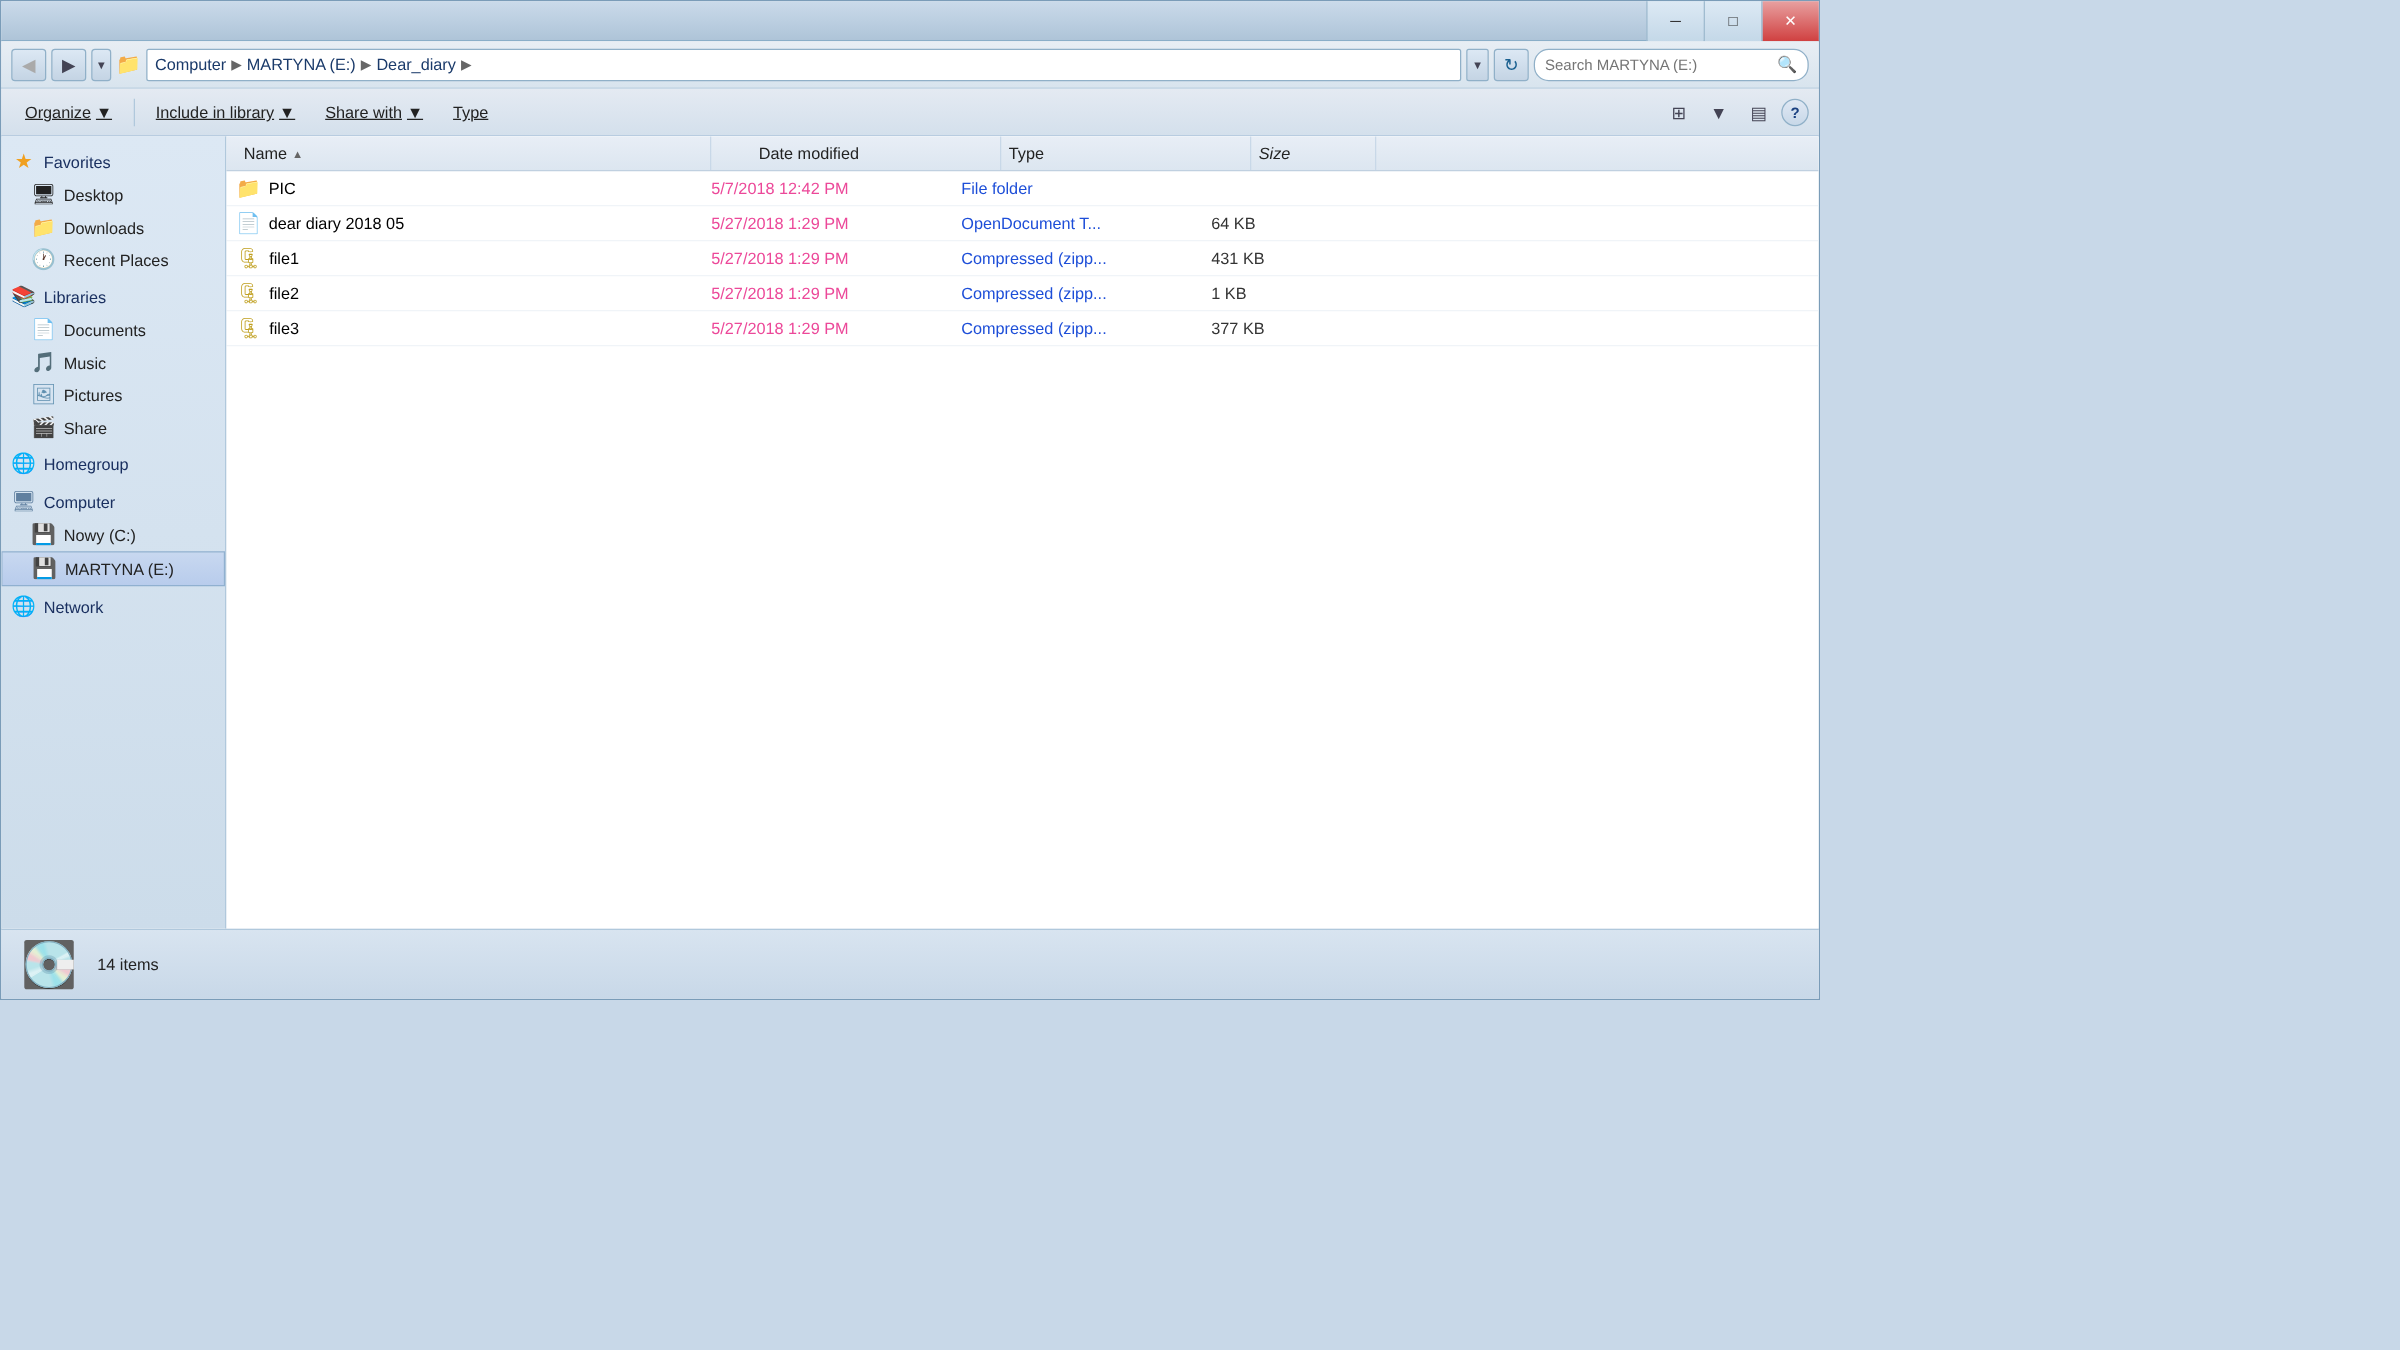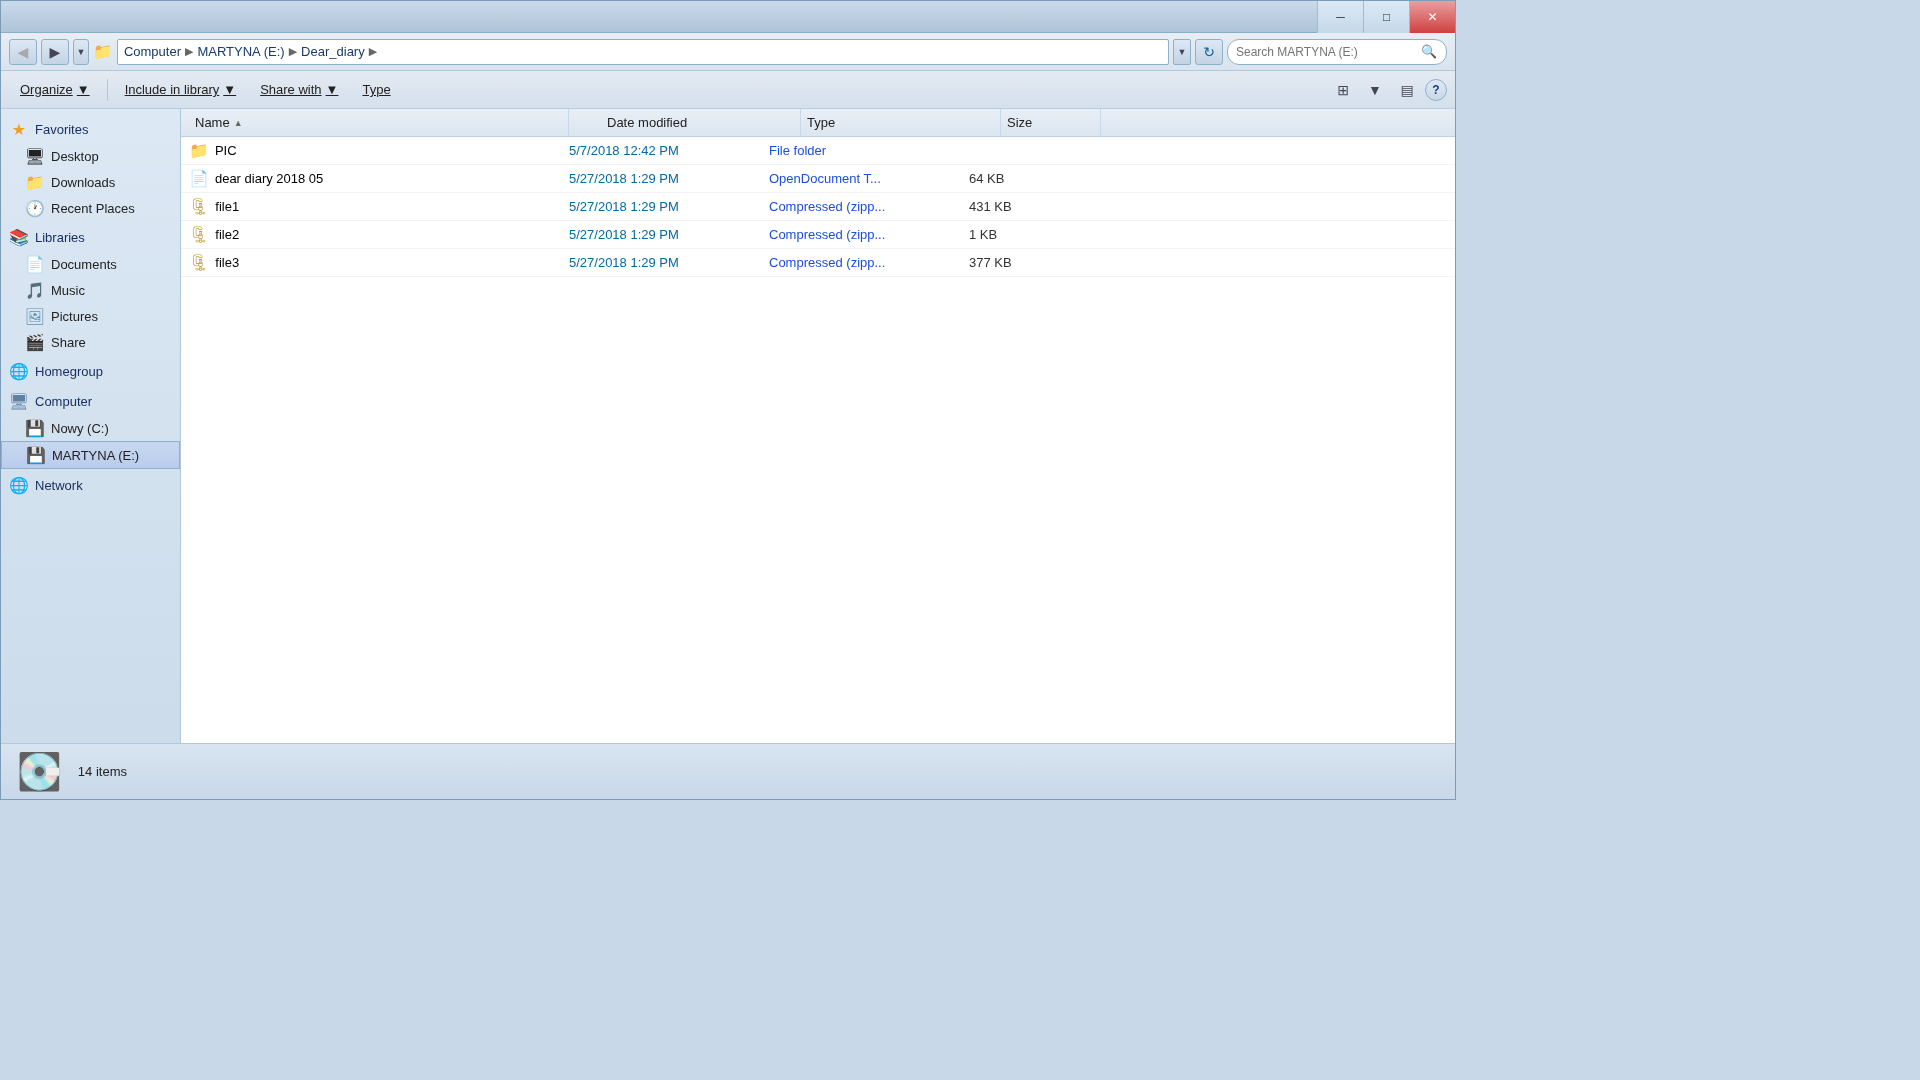"Size" .col-size { font-style: none -> italic }
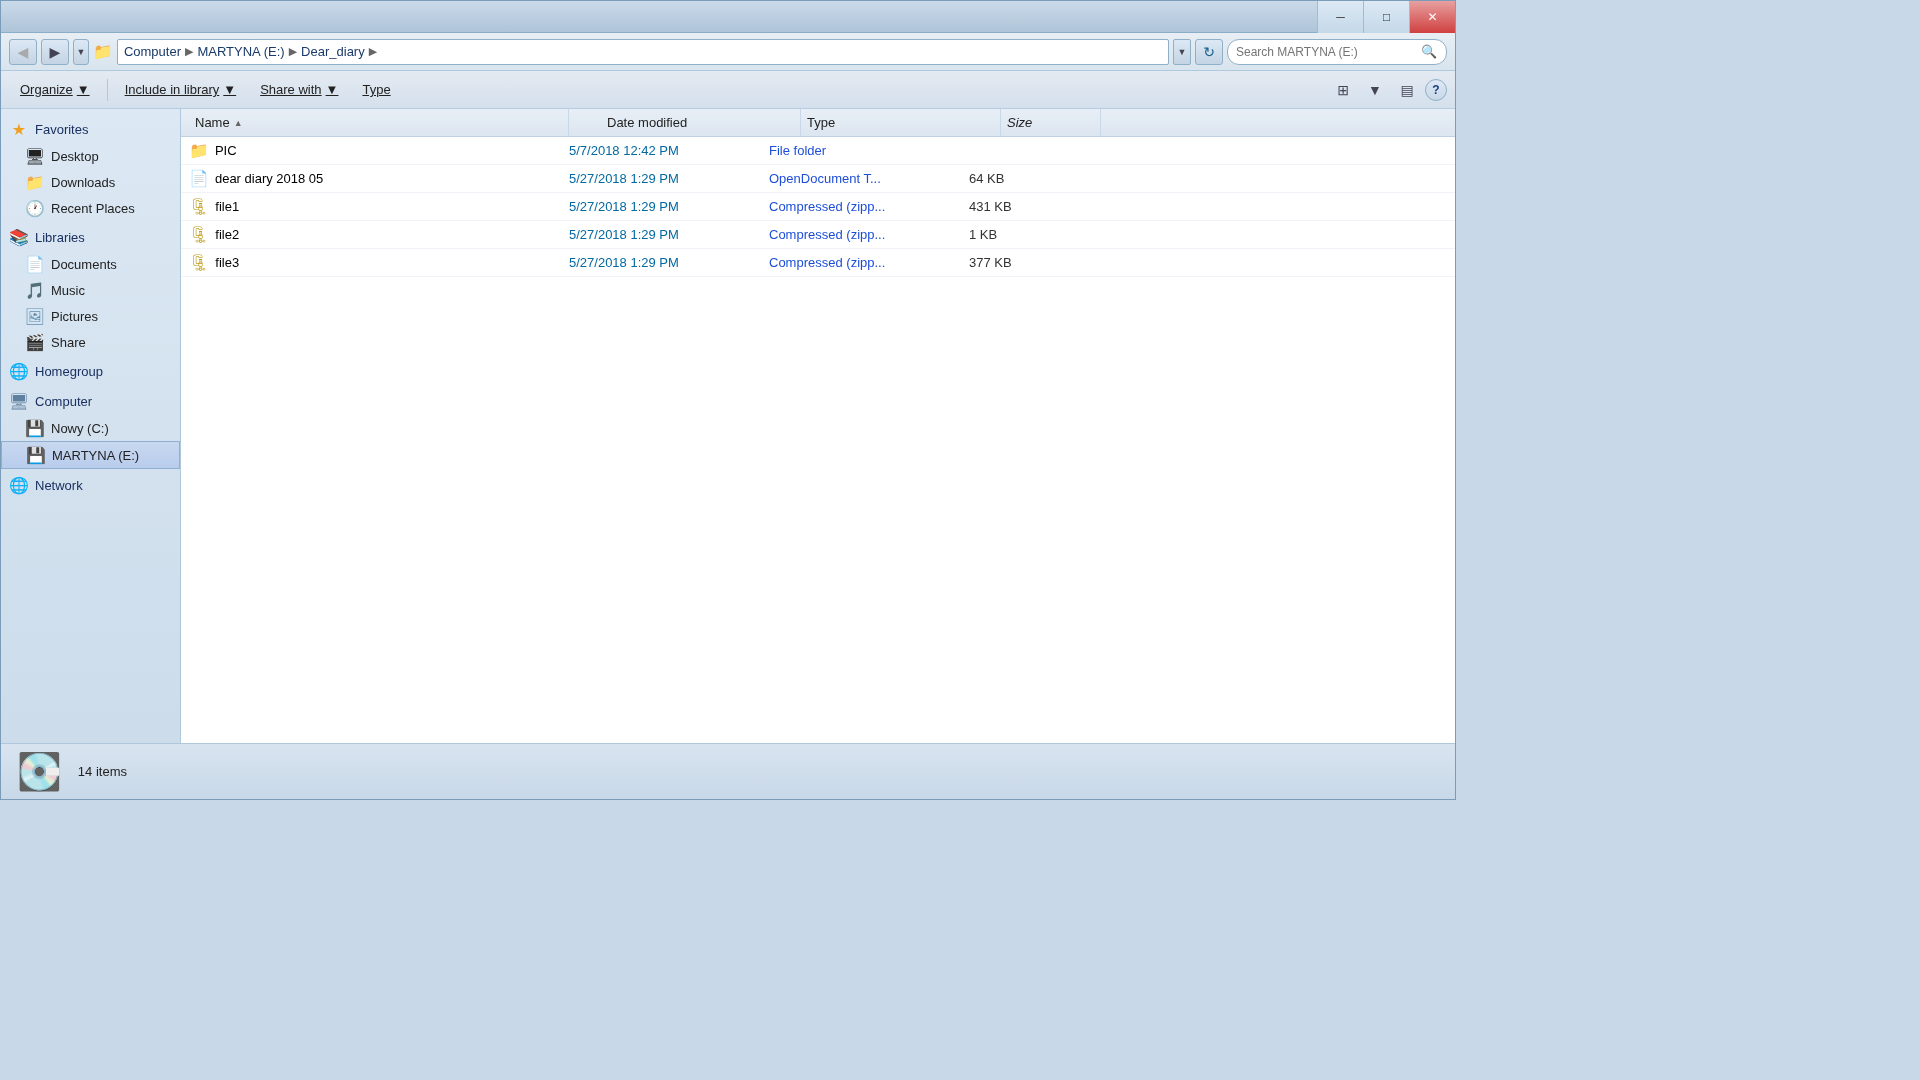"5/7/2018 12:42 PM" .cell-date { color: #0369a1 -> #ec4899 }
